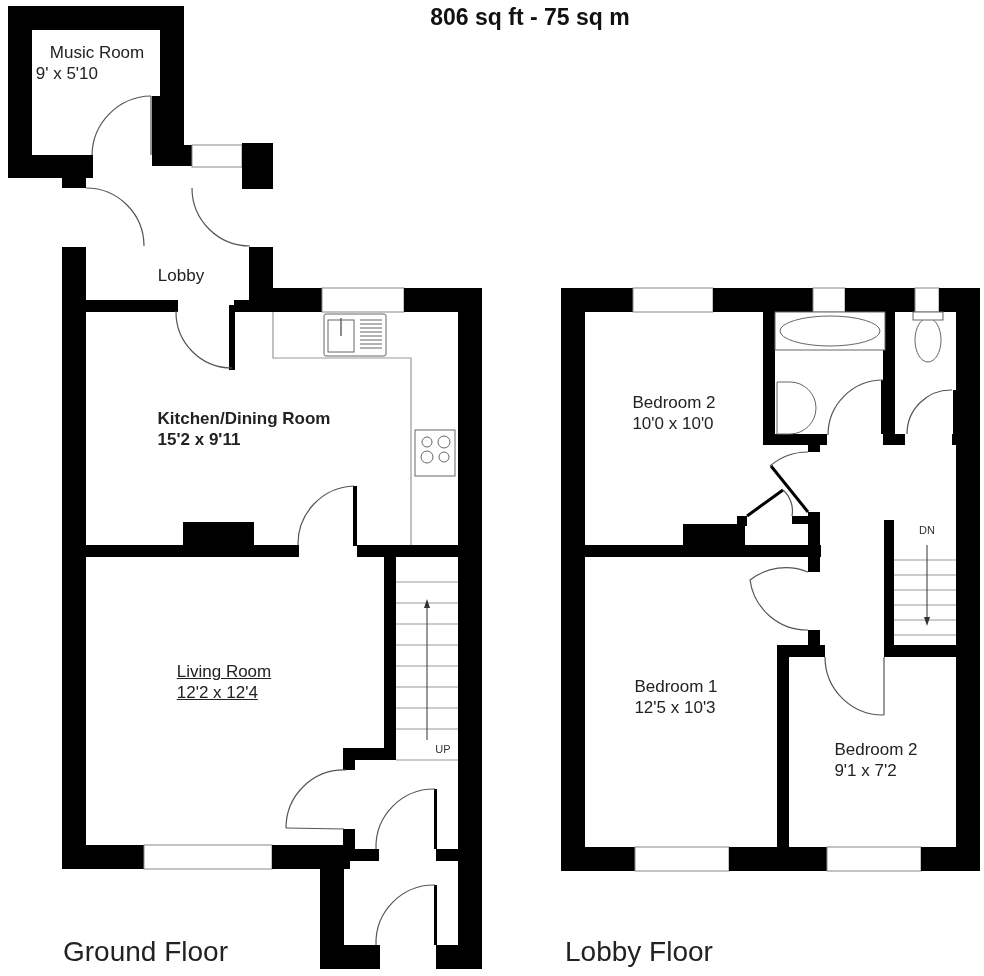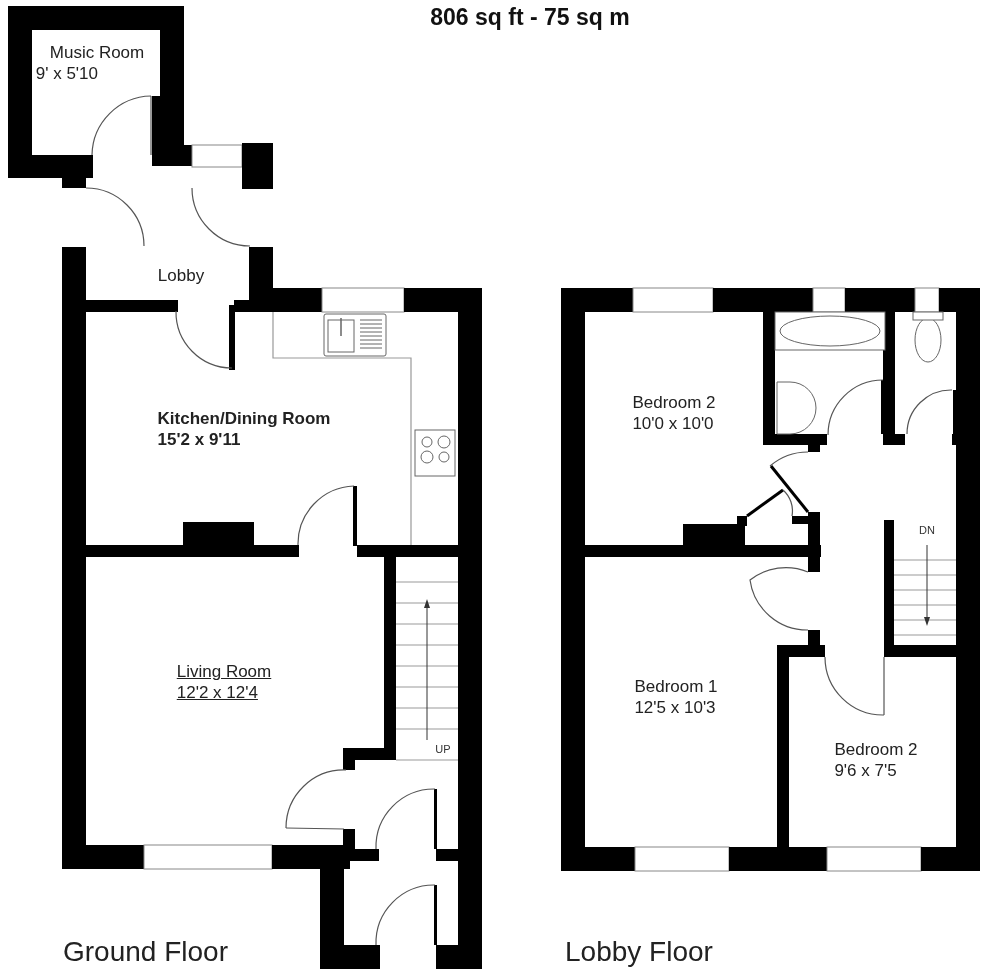"9'6 x 7'5" div { text: 9'6 x 7'5 -> 9'1 x 7'2 }
